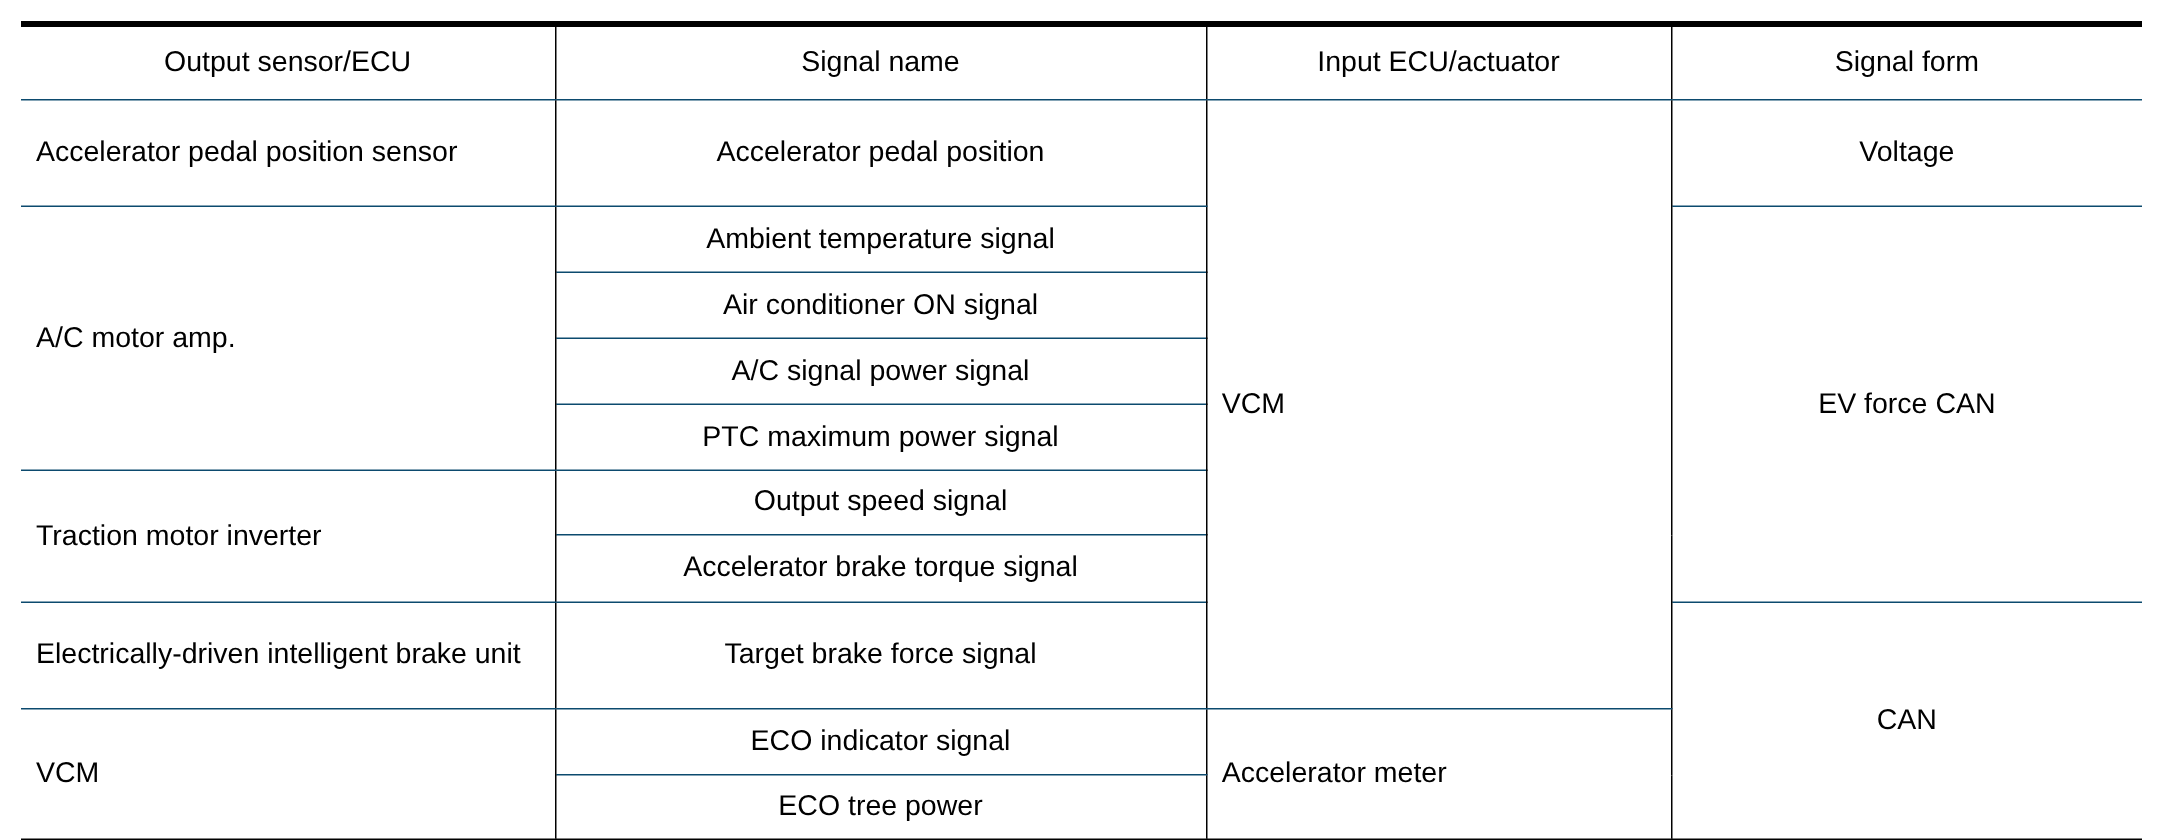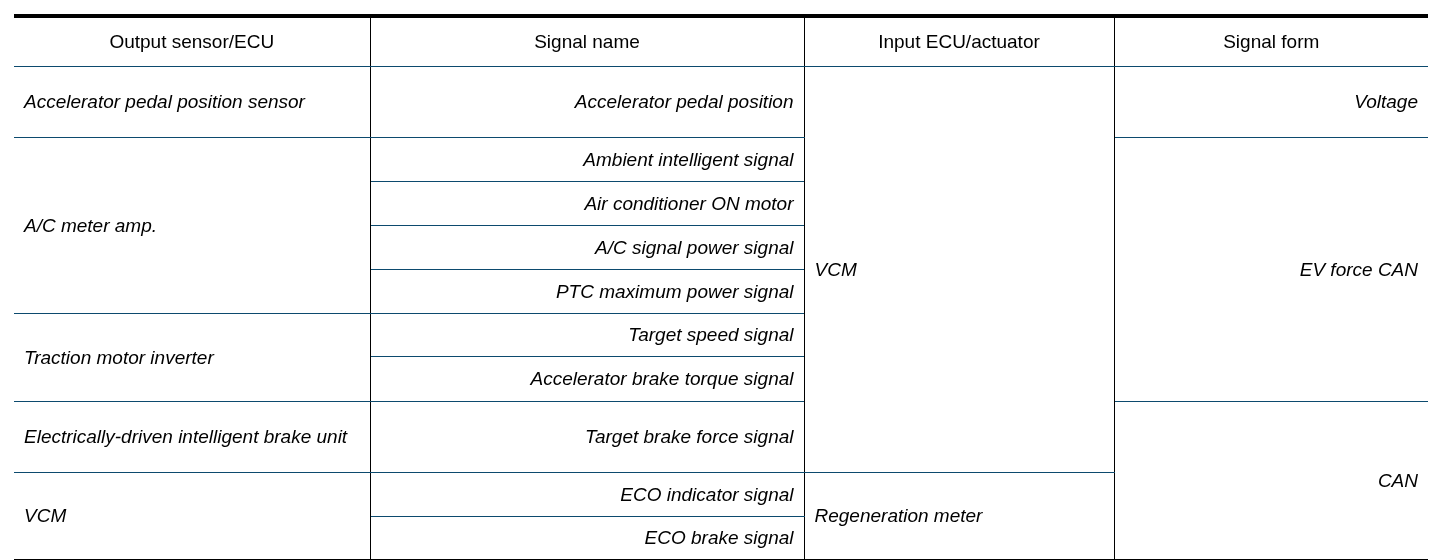"Accelerator pedal position sensor" td .cell-text { font-style: italic -> none }
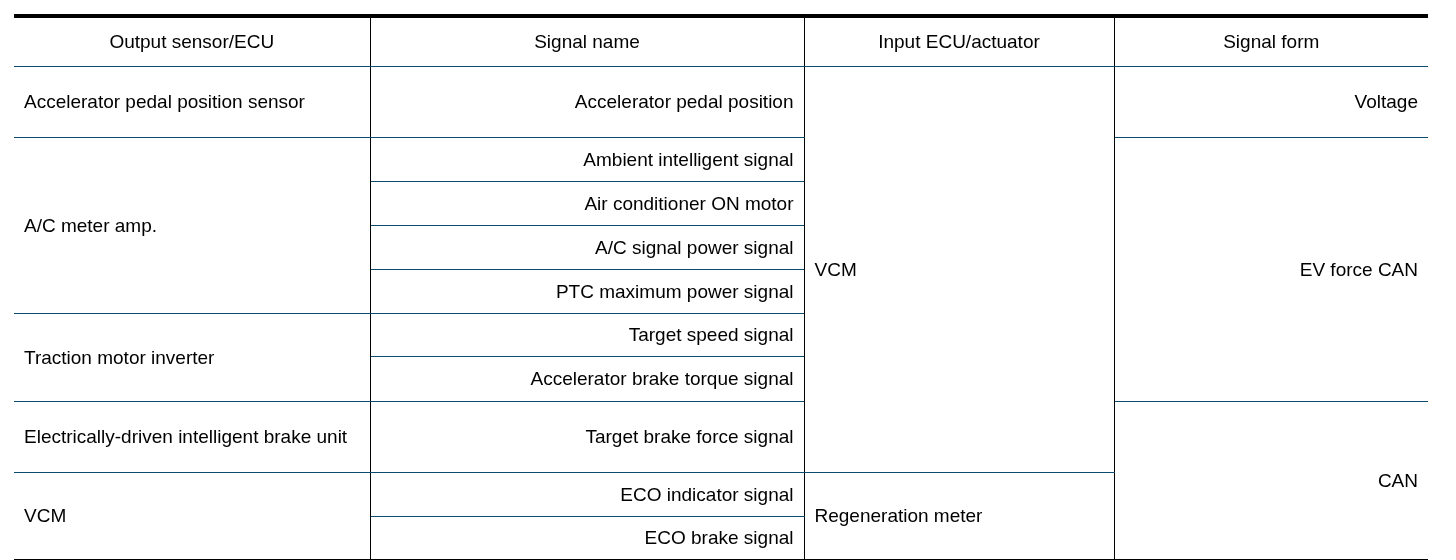"Accelerator pedal position" td.col-signal { text-align: right -> center }
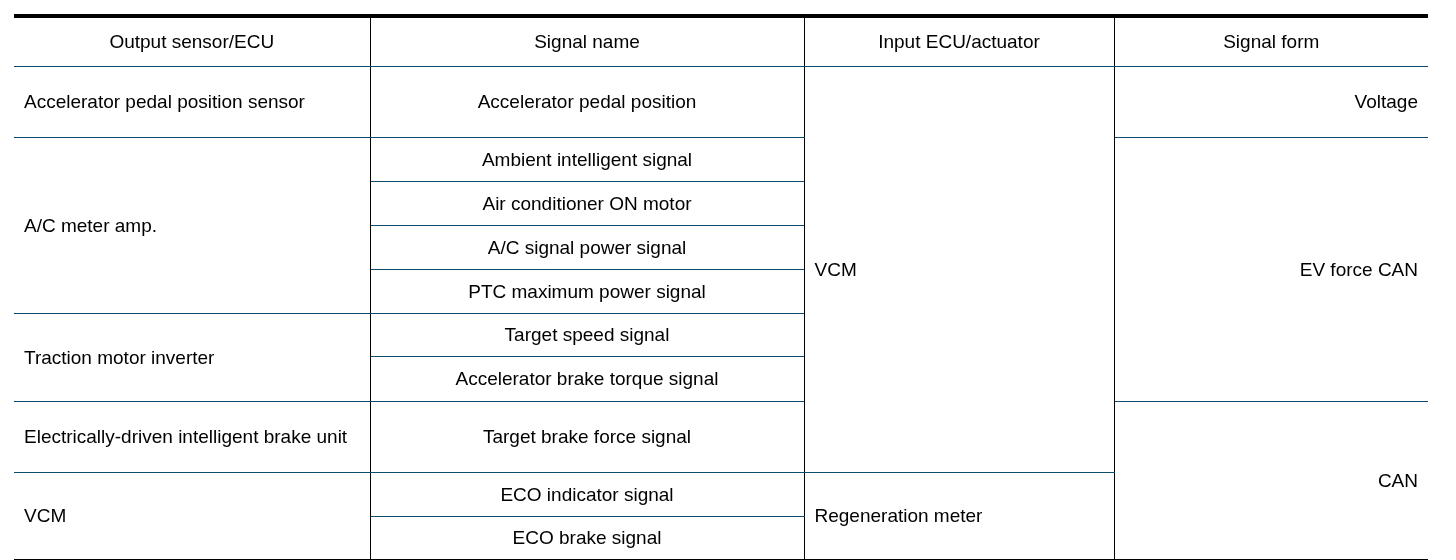"Voltage" td.col-form { text-align: right -> center }
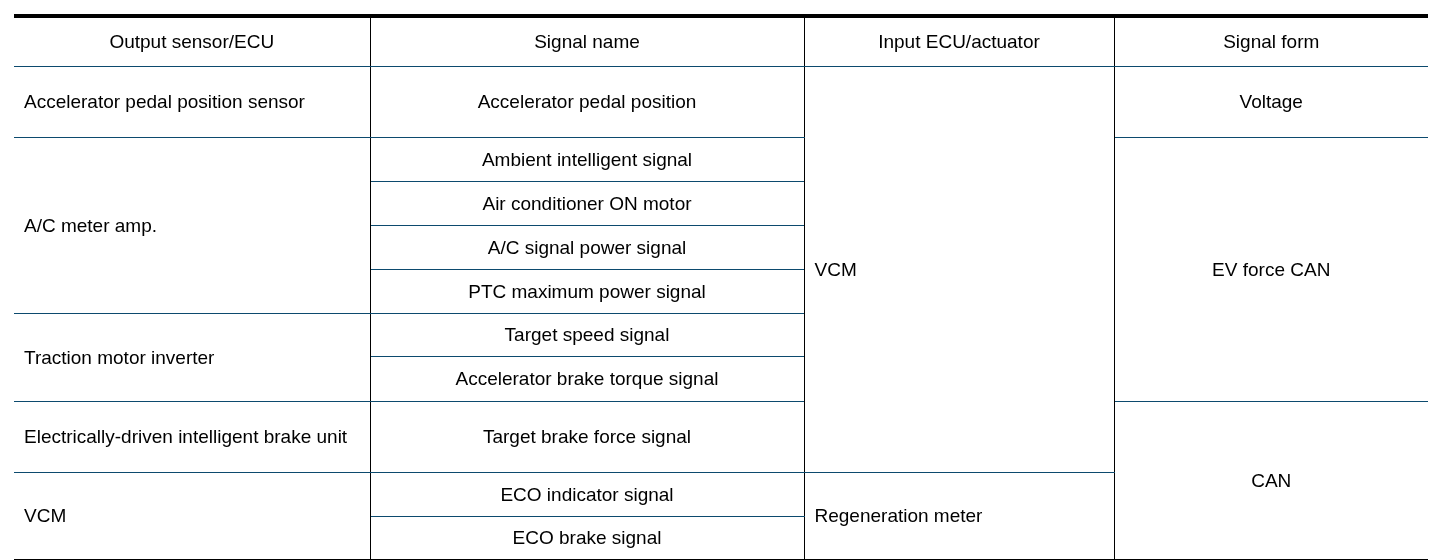"Ambient intelligent signal" span.cell-text { text: intelligent -> temperature }
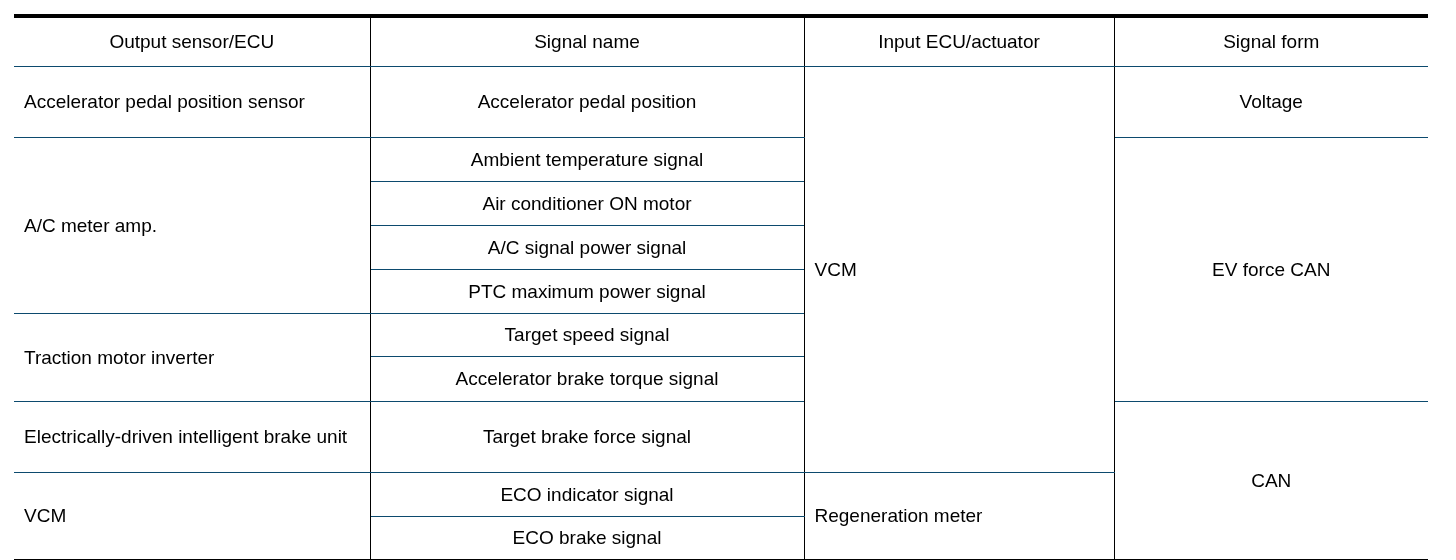"Air conditioner ON motor" span.cell-text { text: motor -> signal }
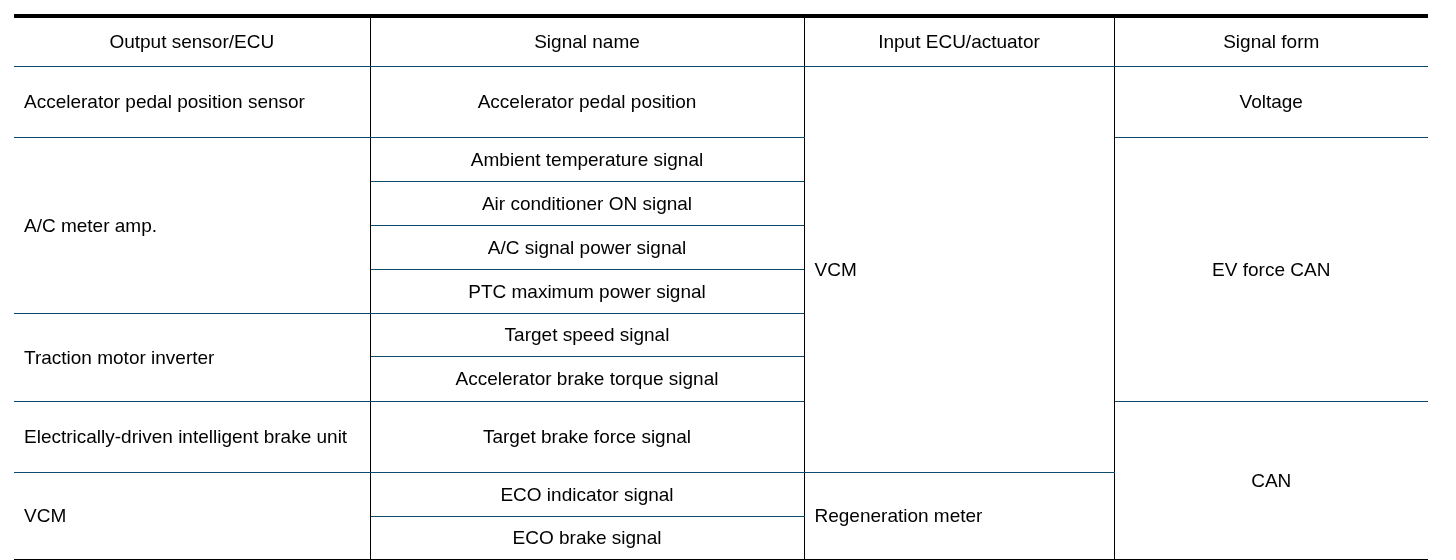"A/C meter amp." span.cell-text { text: meter -> motor }
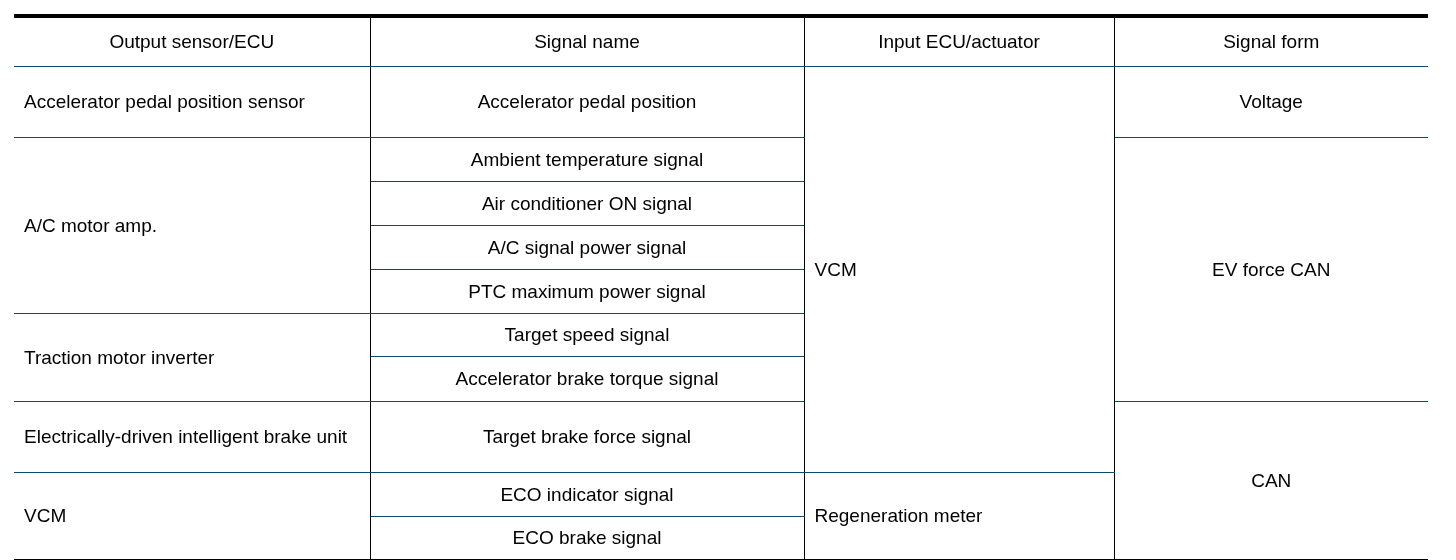"Target speed signal" span.cell-text { text: Target -> Output }
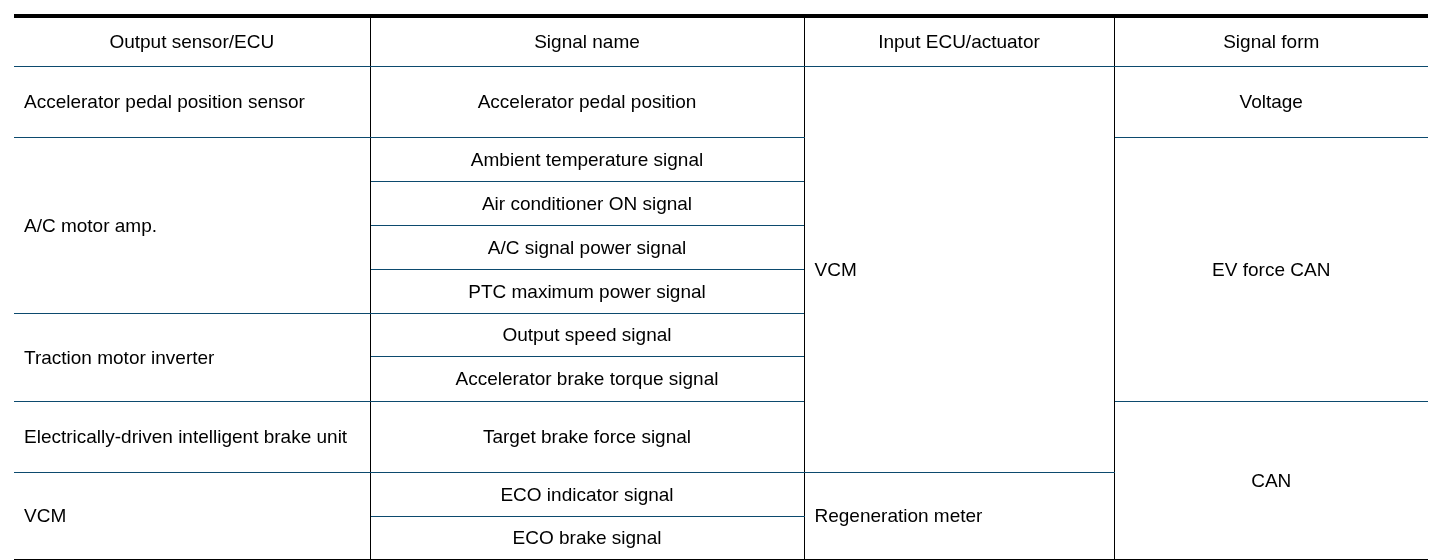"Regeneration meter" span.cell-text { text: Regeneration -> Accelerator }
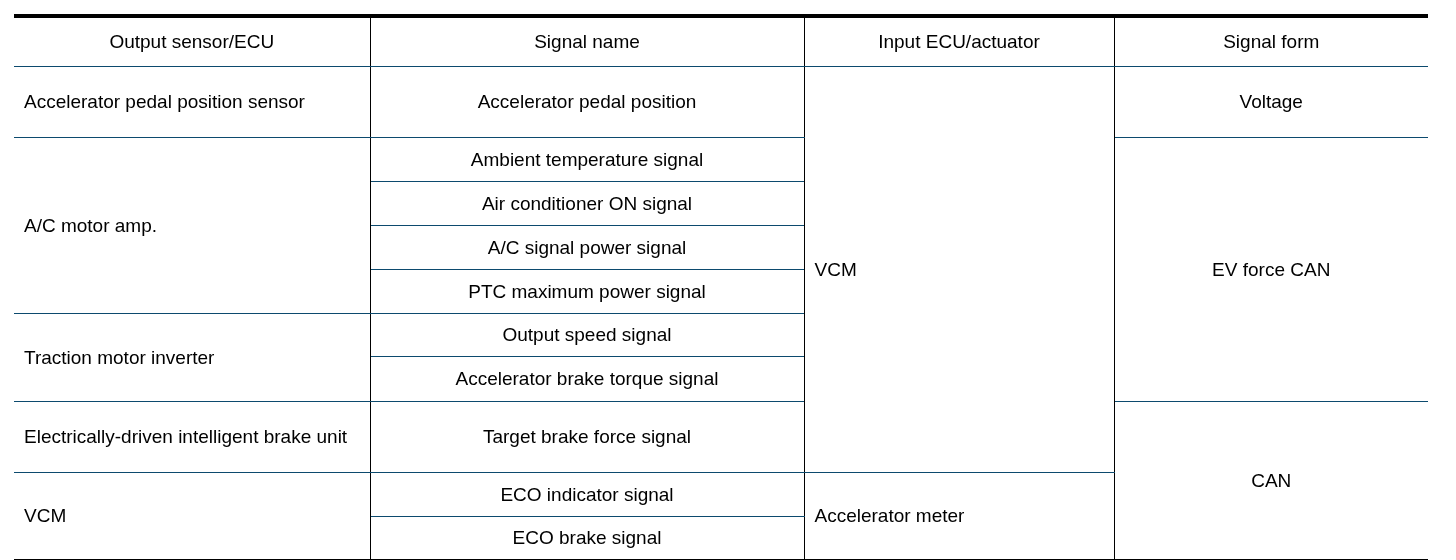"ECO brake signal" span.cell-text { text: brake signal -> tree power }
